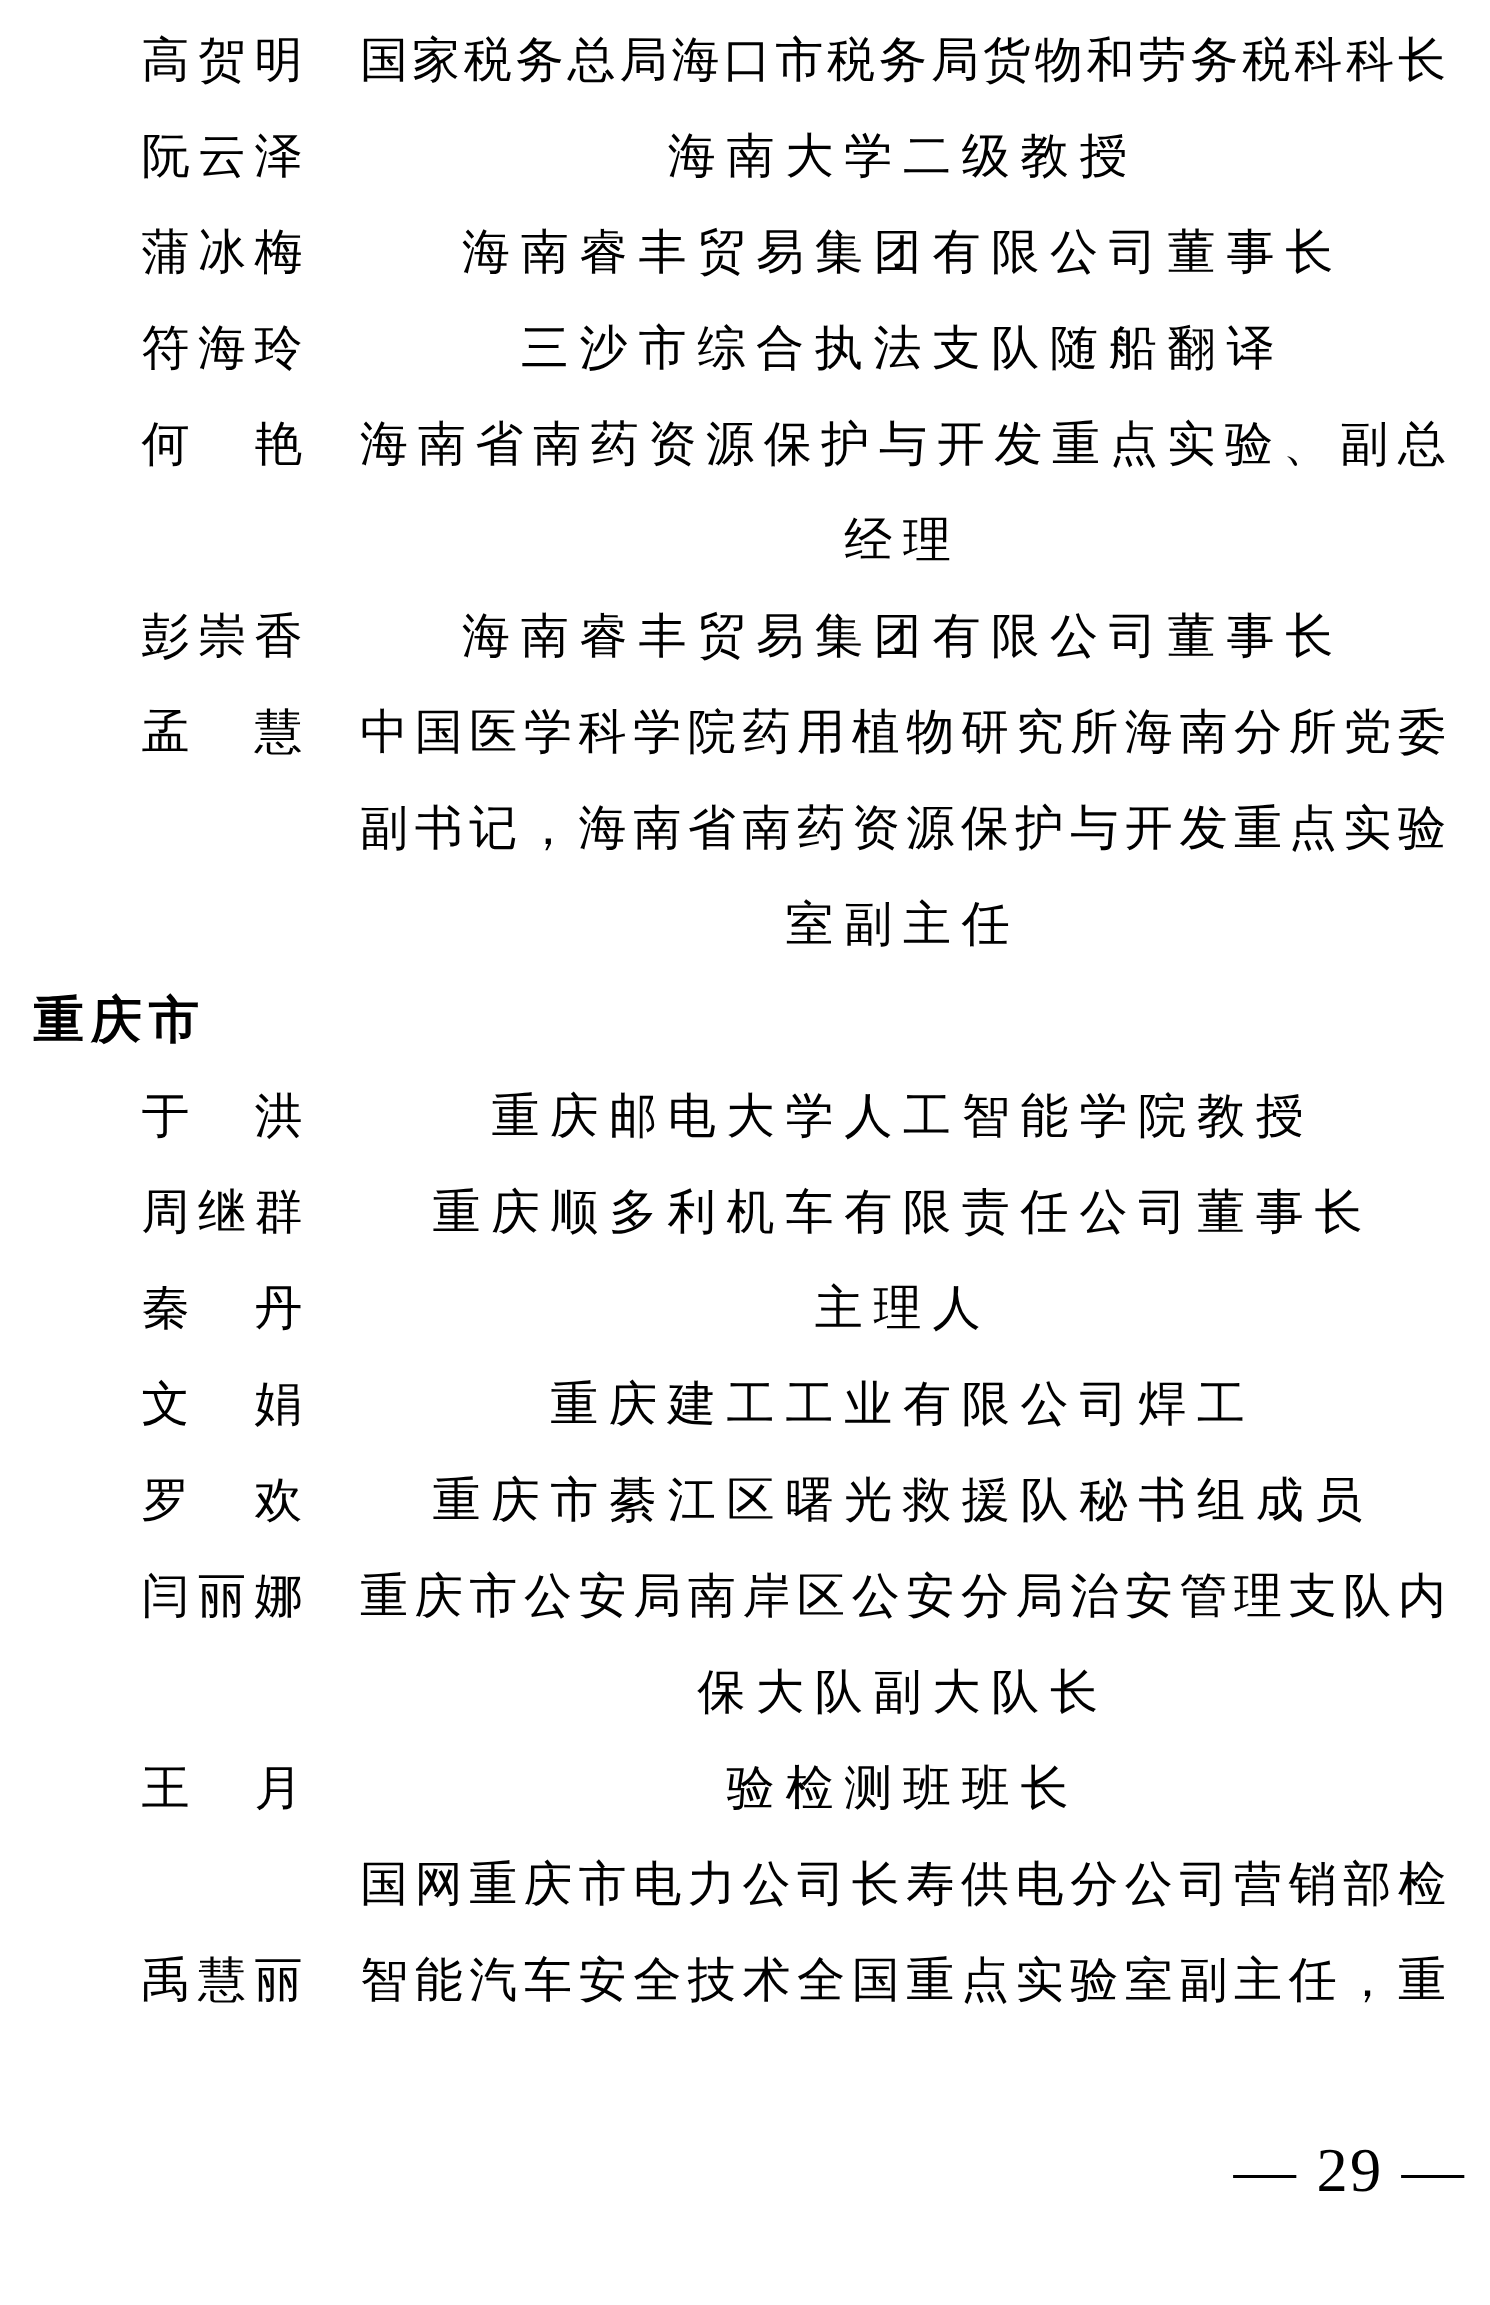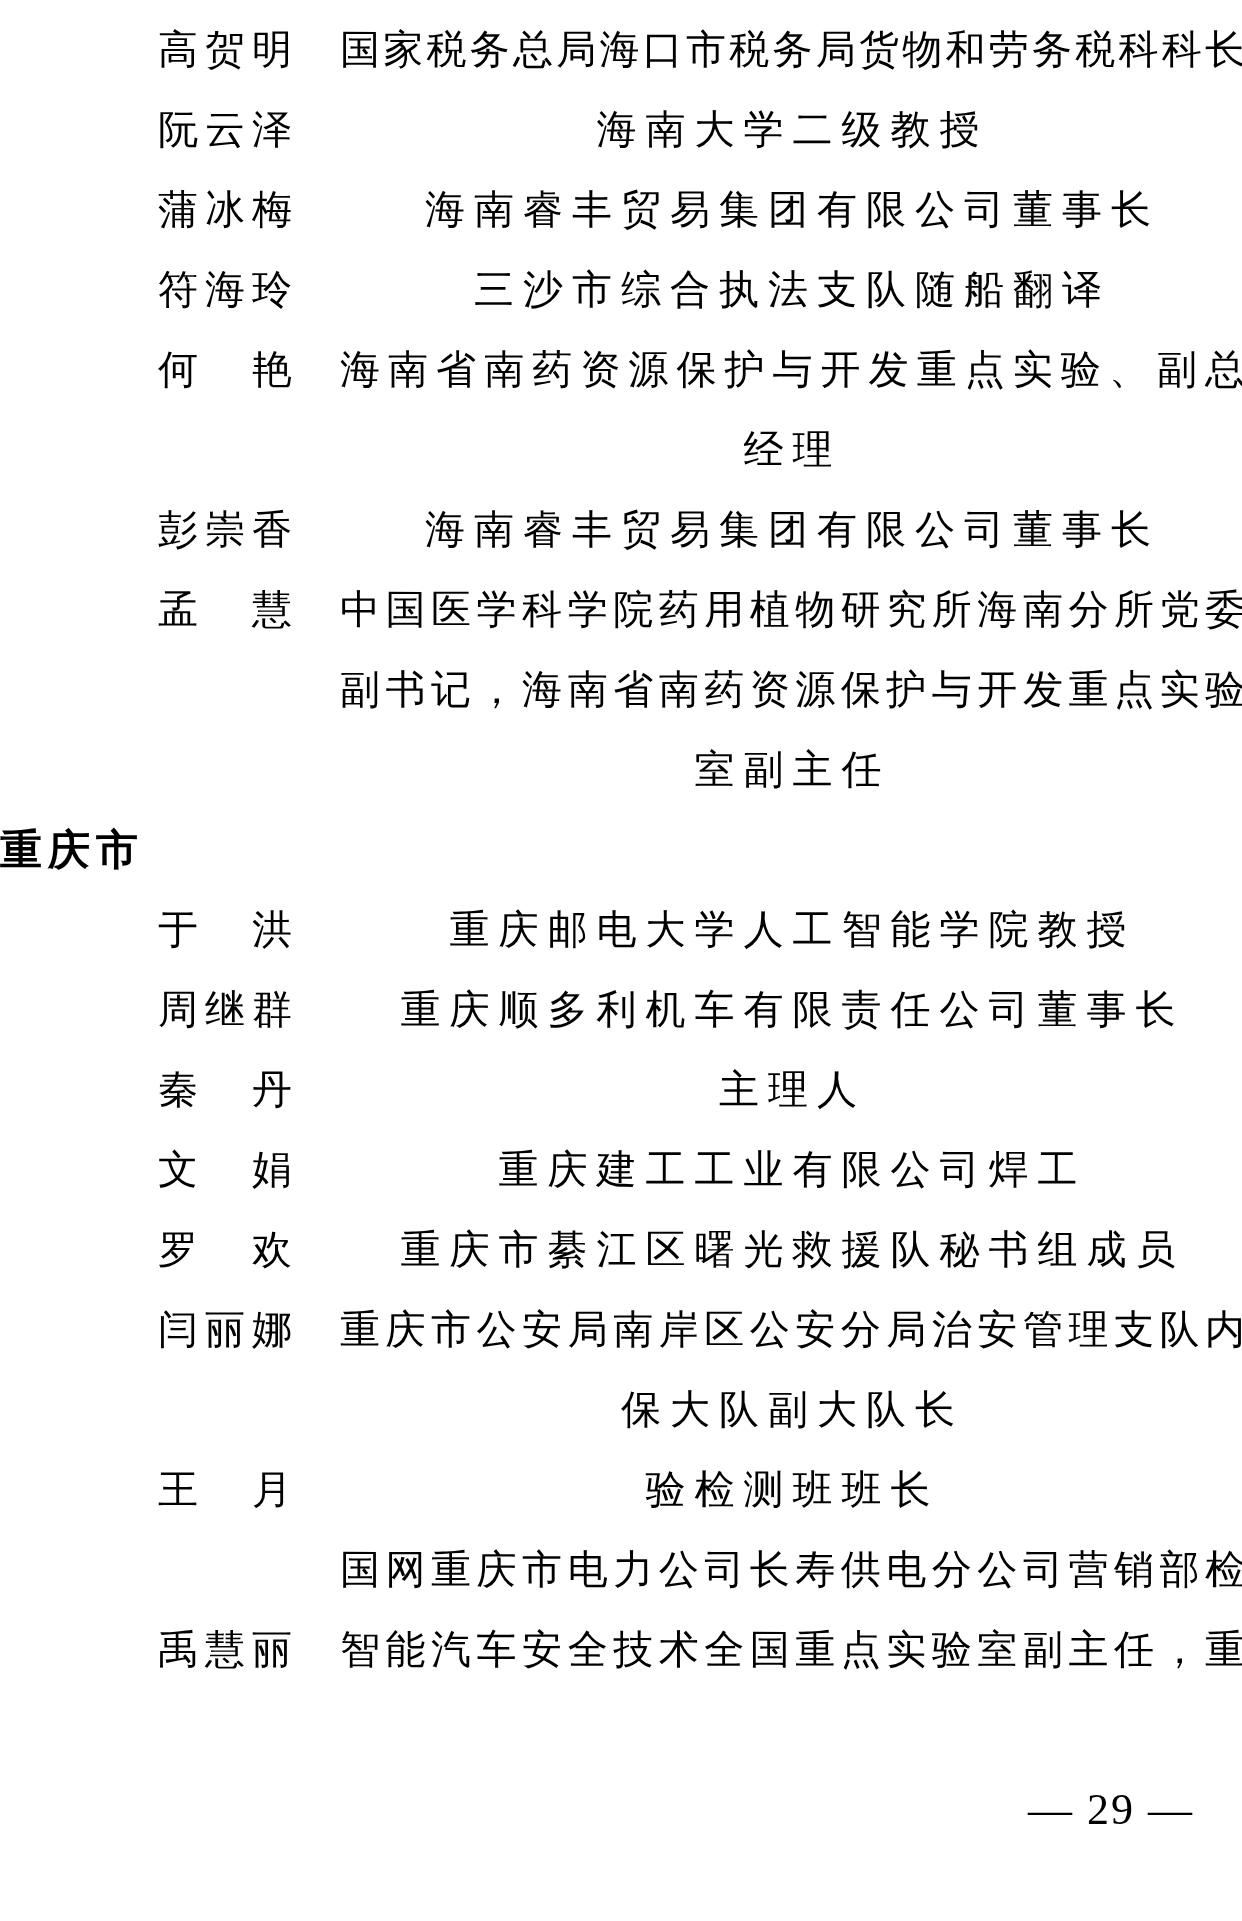"高贺明" .entry { margin-left: 40px -> none }
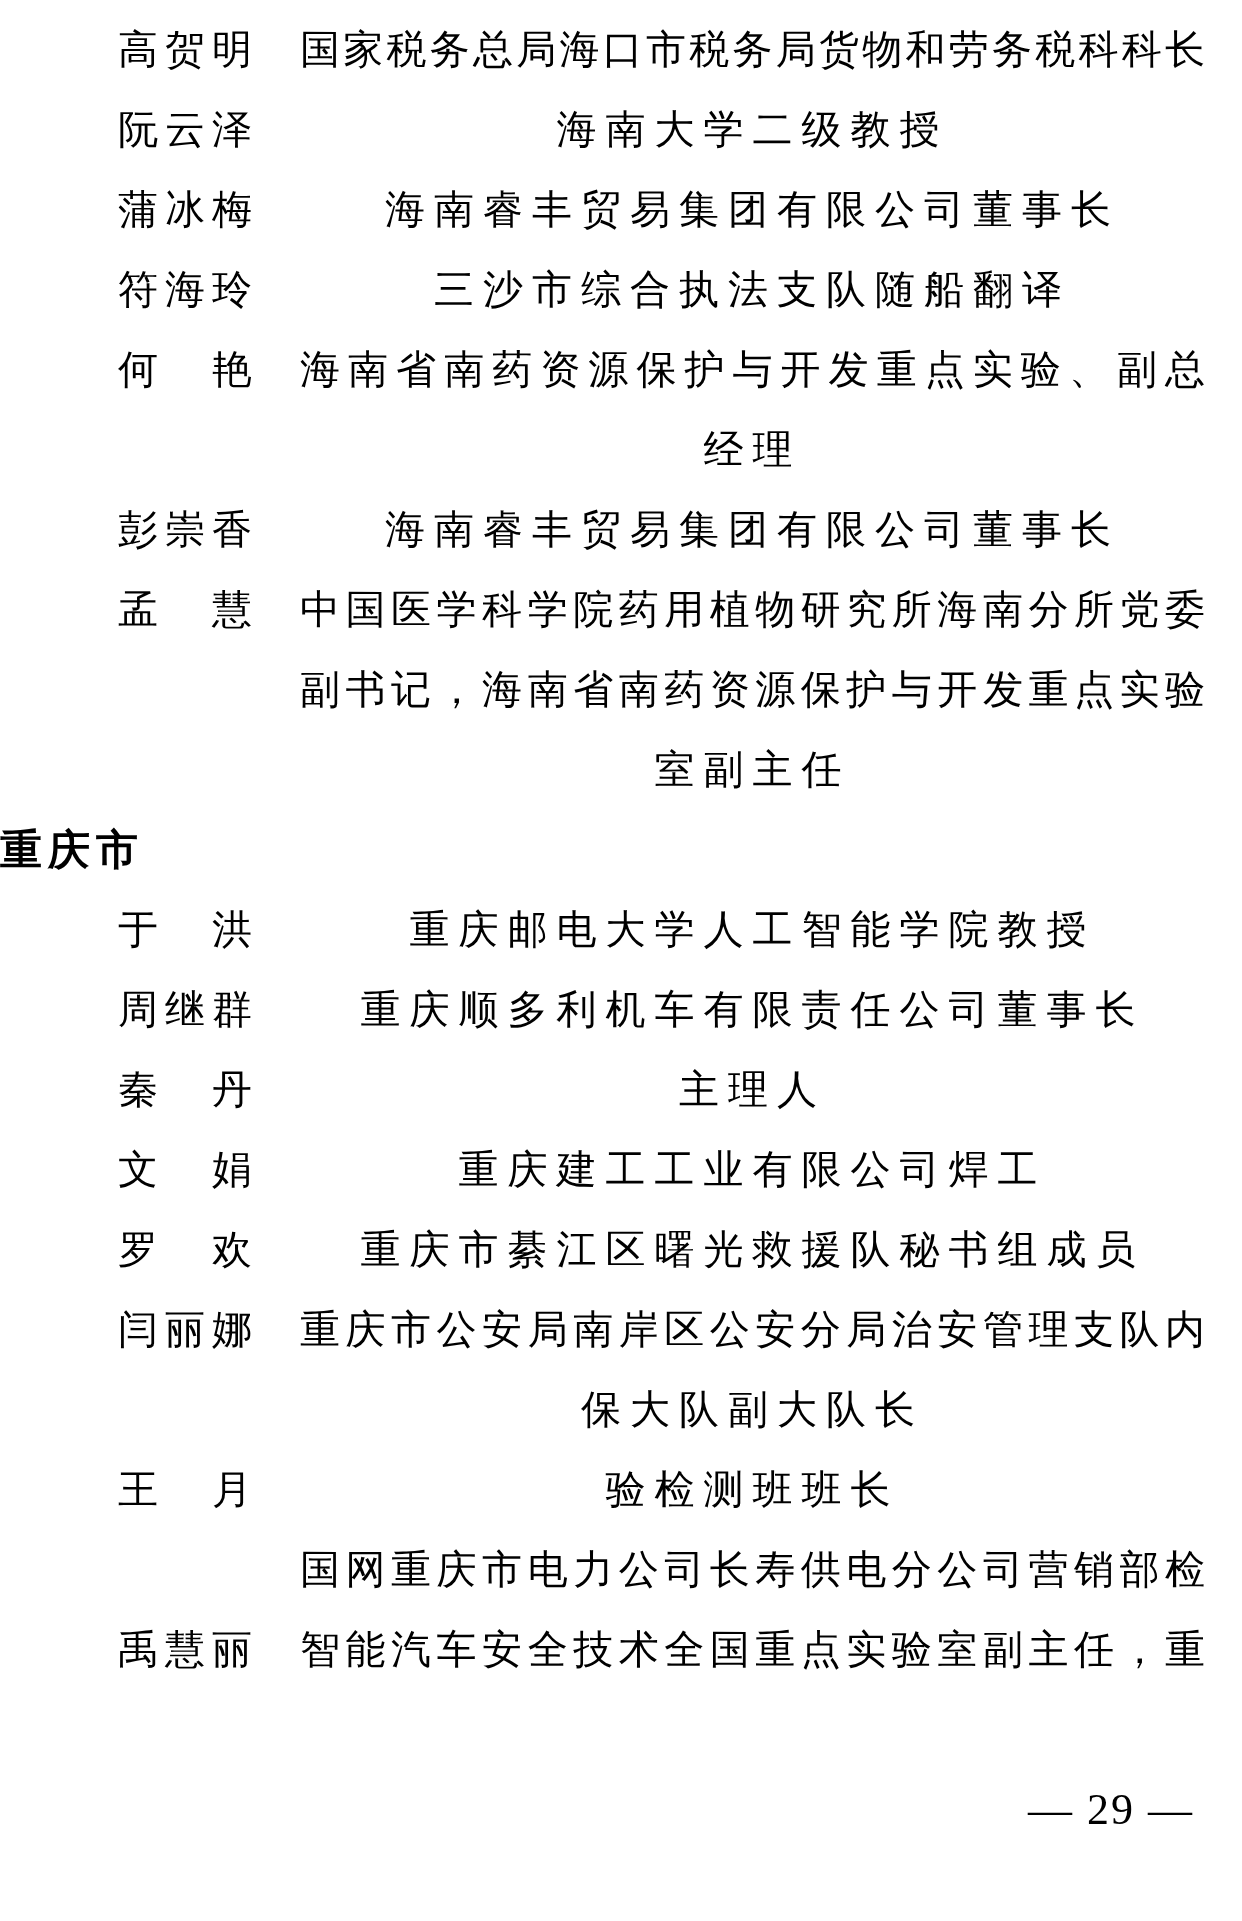"重庆市" .section-header { margin-left: none -> 28px }
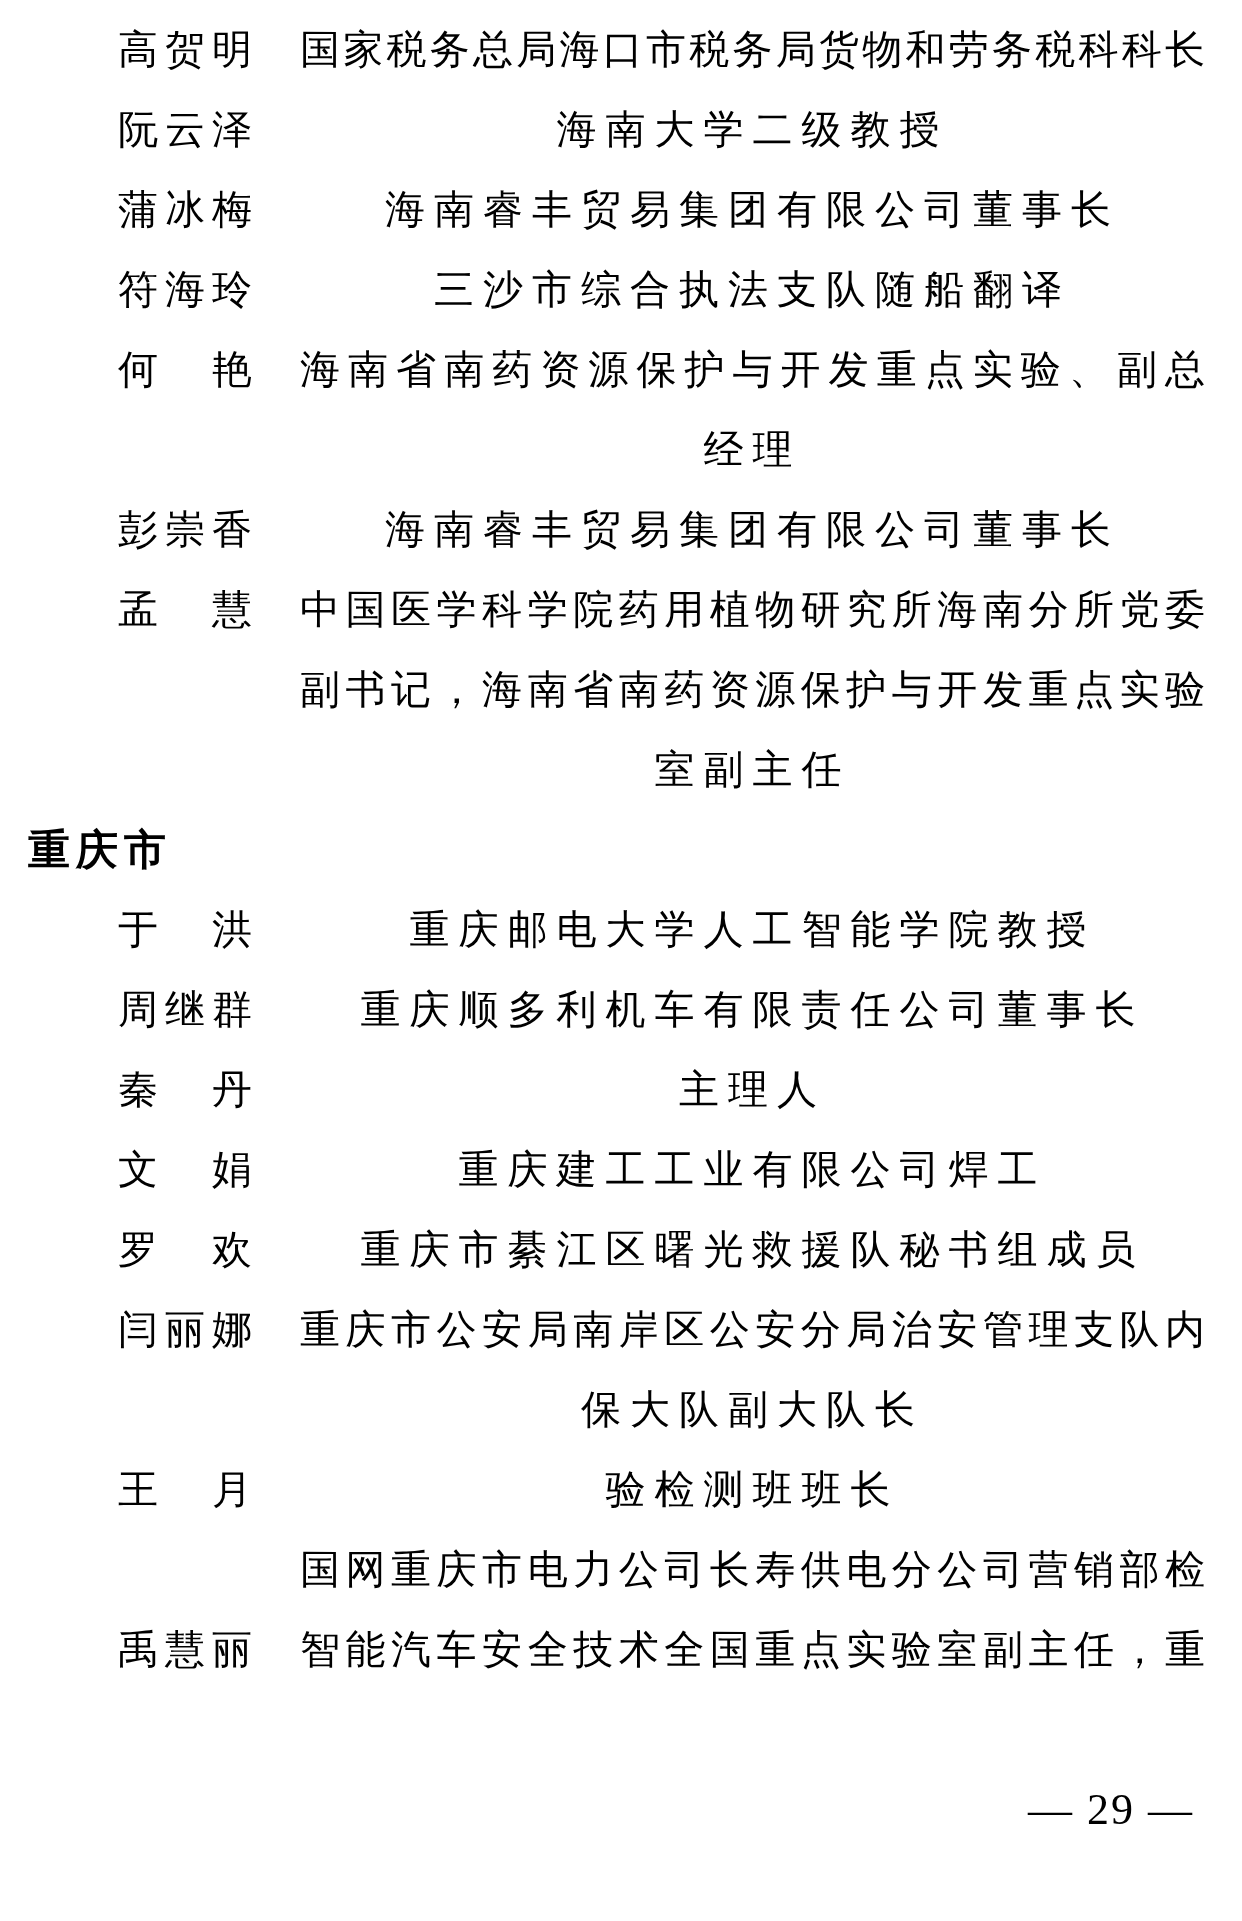"— 29 —" .page-number { font-size: 44px -> 52px }
